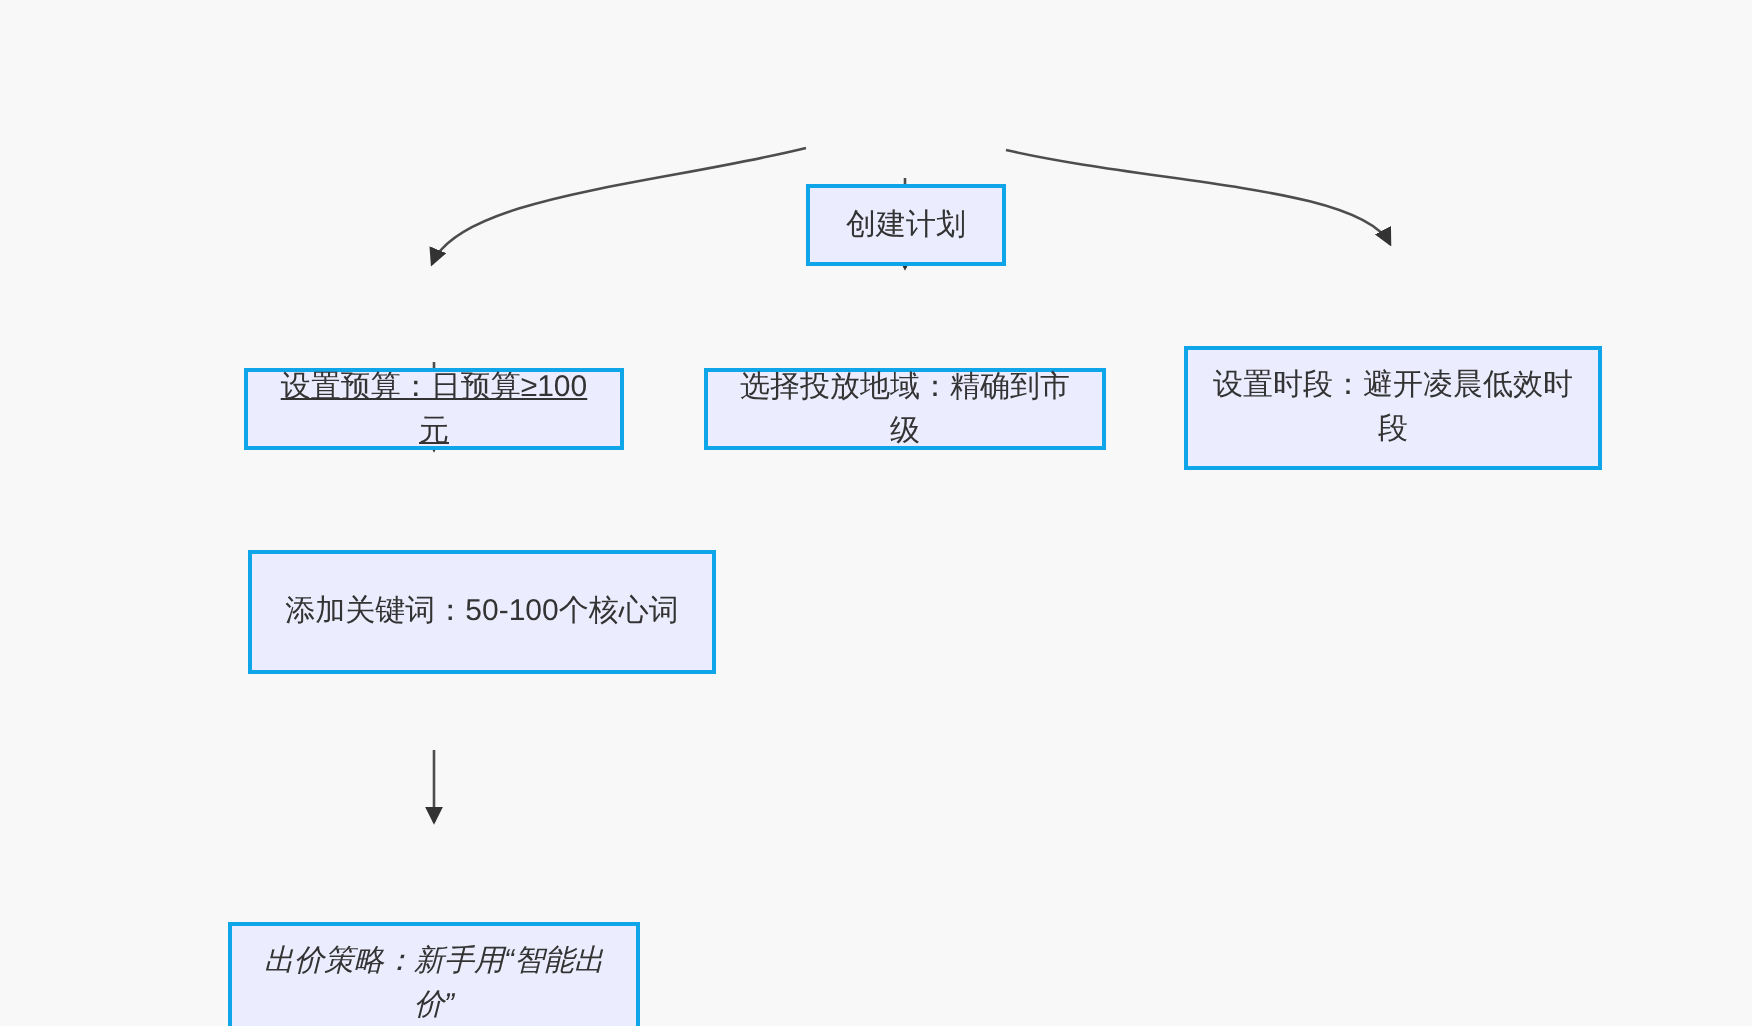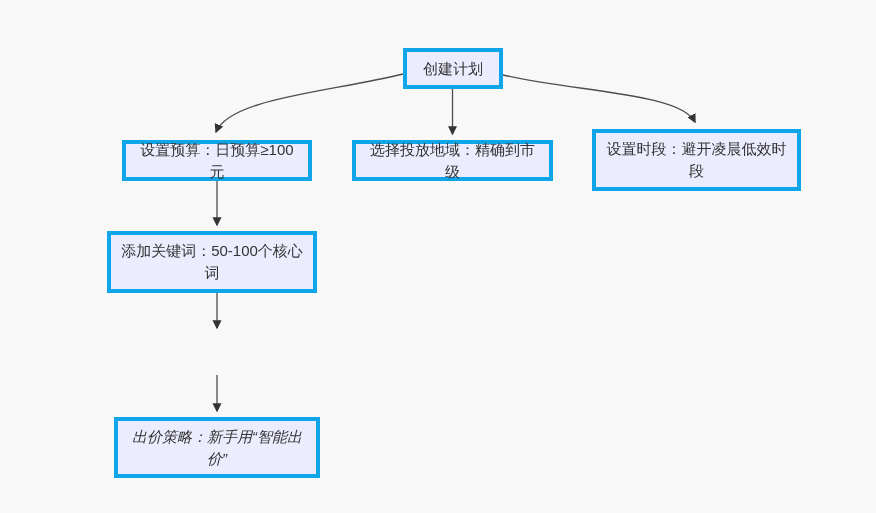"创建计划" .node { border: 4px solid #0ea5e9 -> 2px solid #0ea5e9; margin-top: none -> 44px }
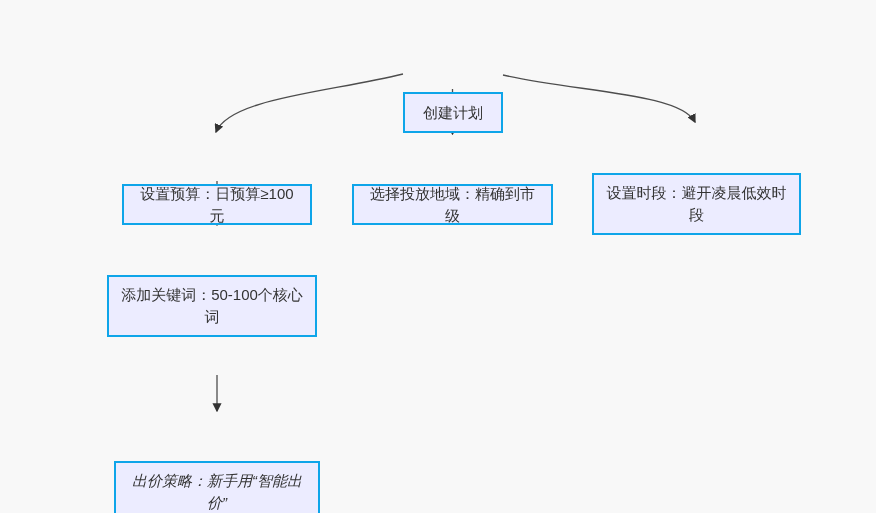"设置预算：日预算≥100元" .n-set-budget { text-decoration: none -> underline }
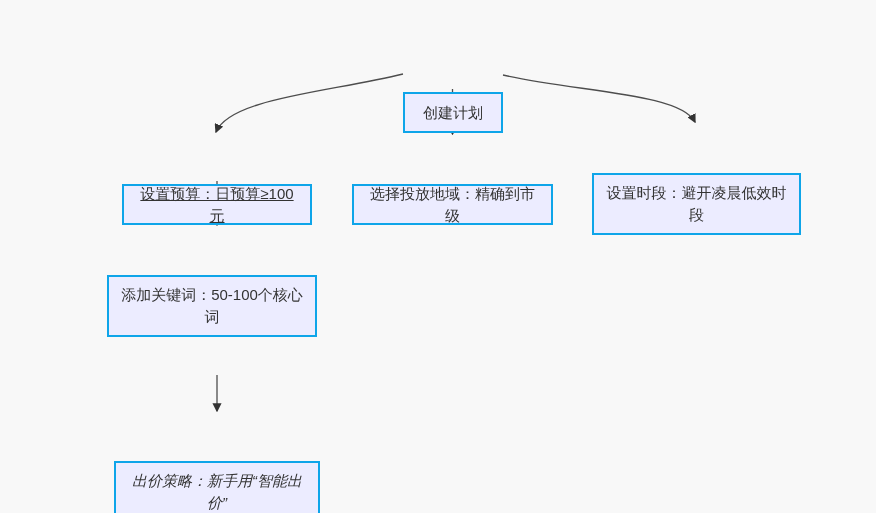"添加关键词：50-100个核心词" .n-add-keywords { left: 107px -> 124px; width: 210px -> 234px }
